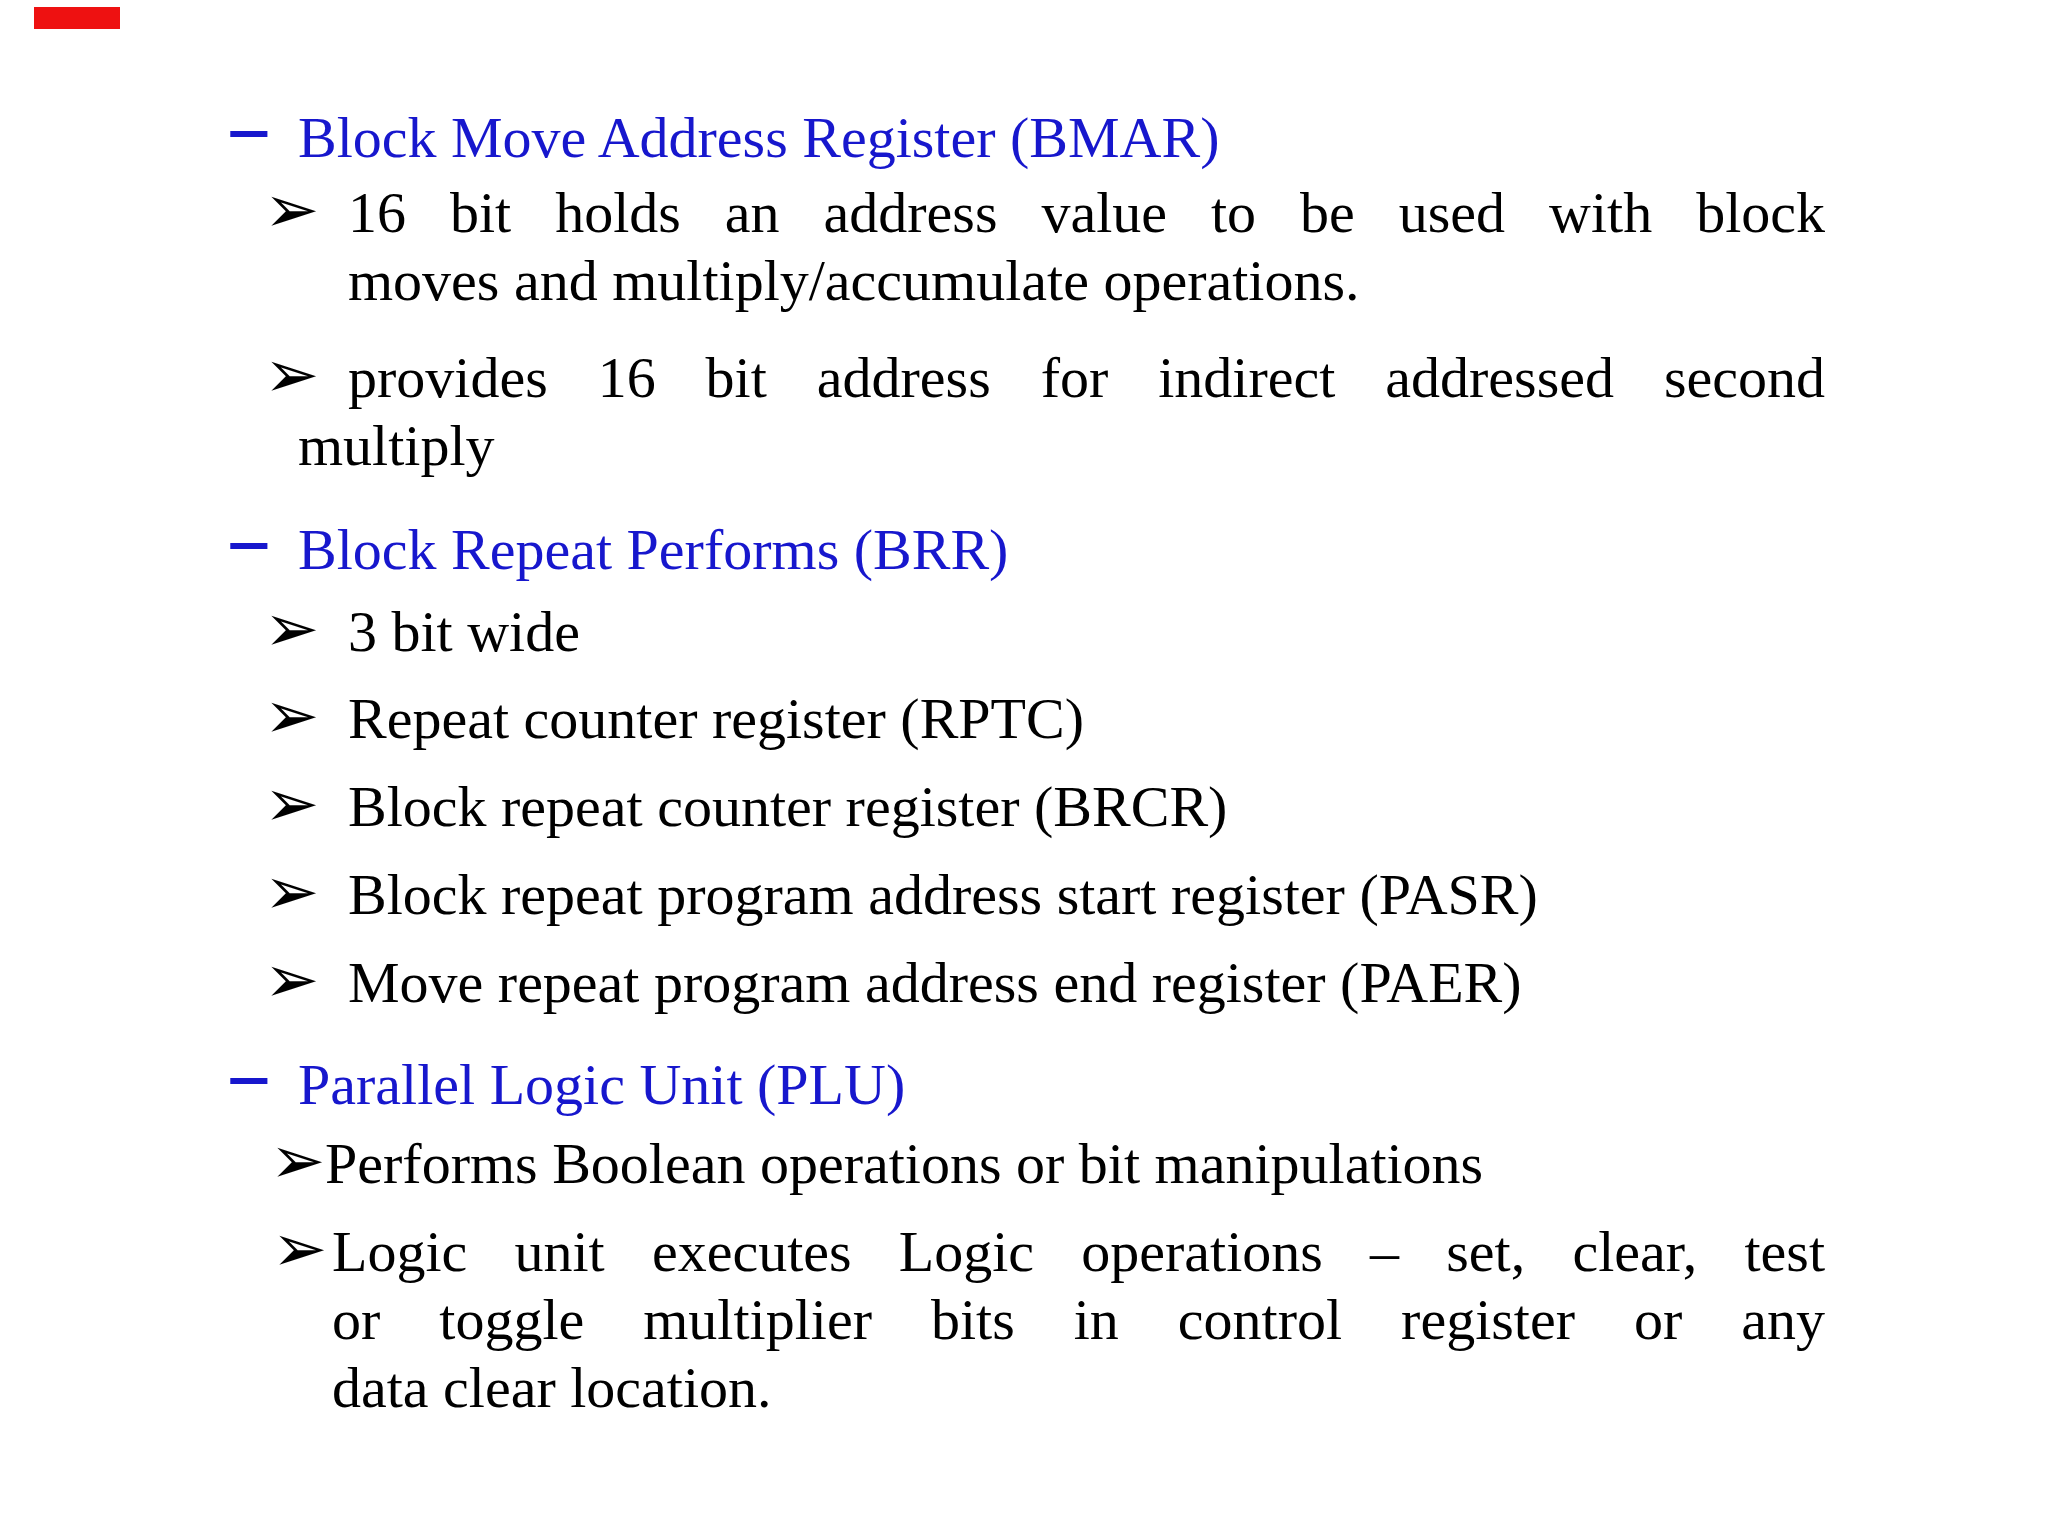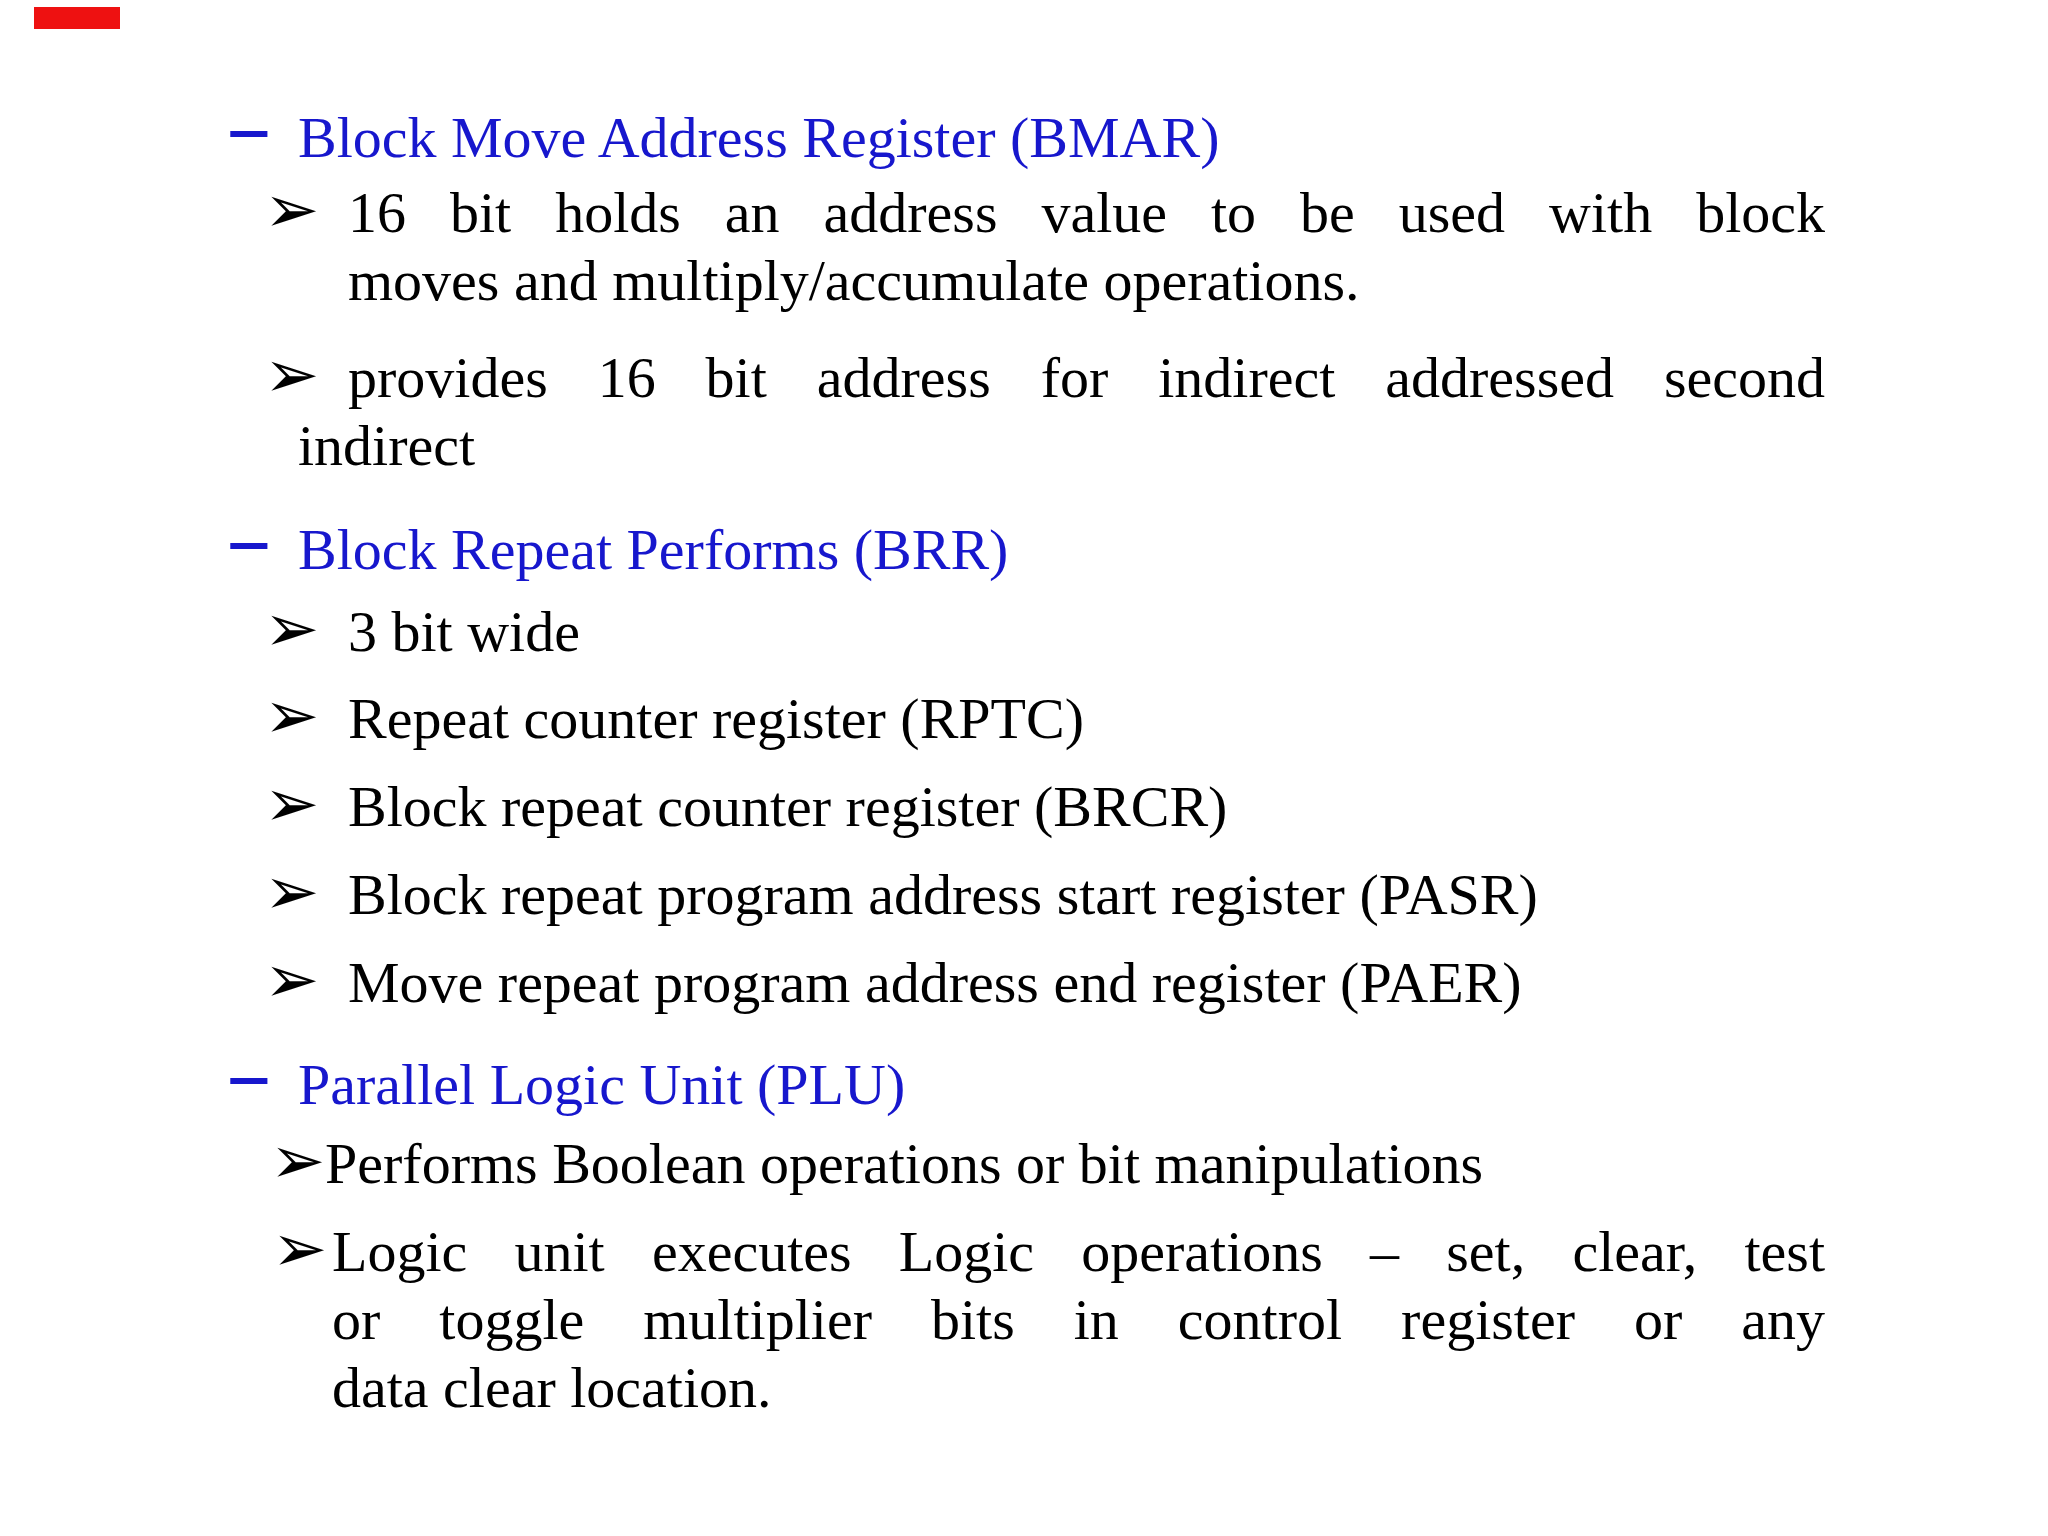"indirect" div.line { text: indirect -> multiply }
